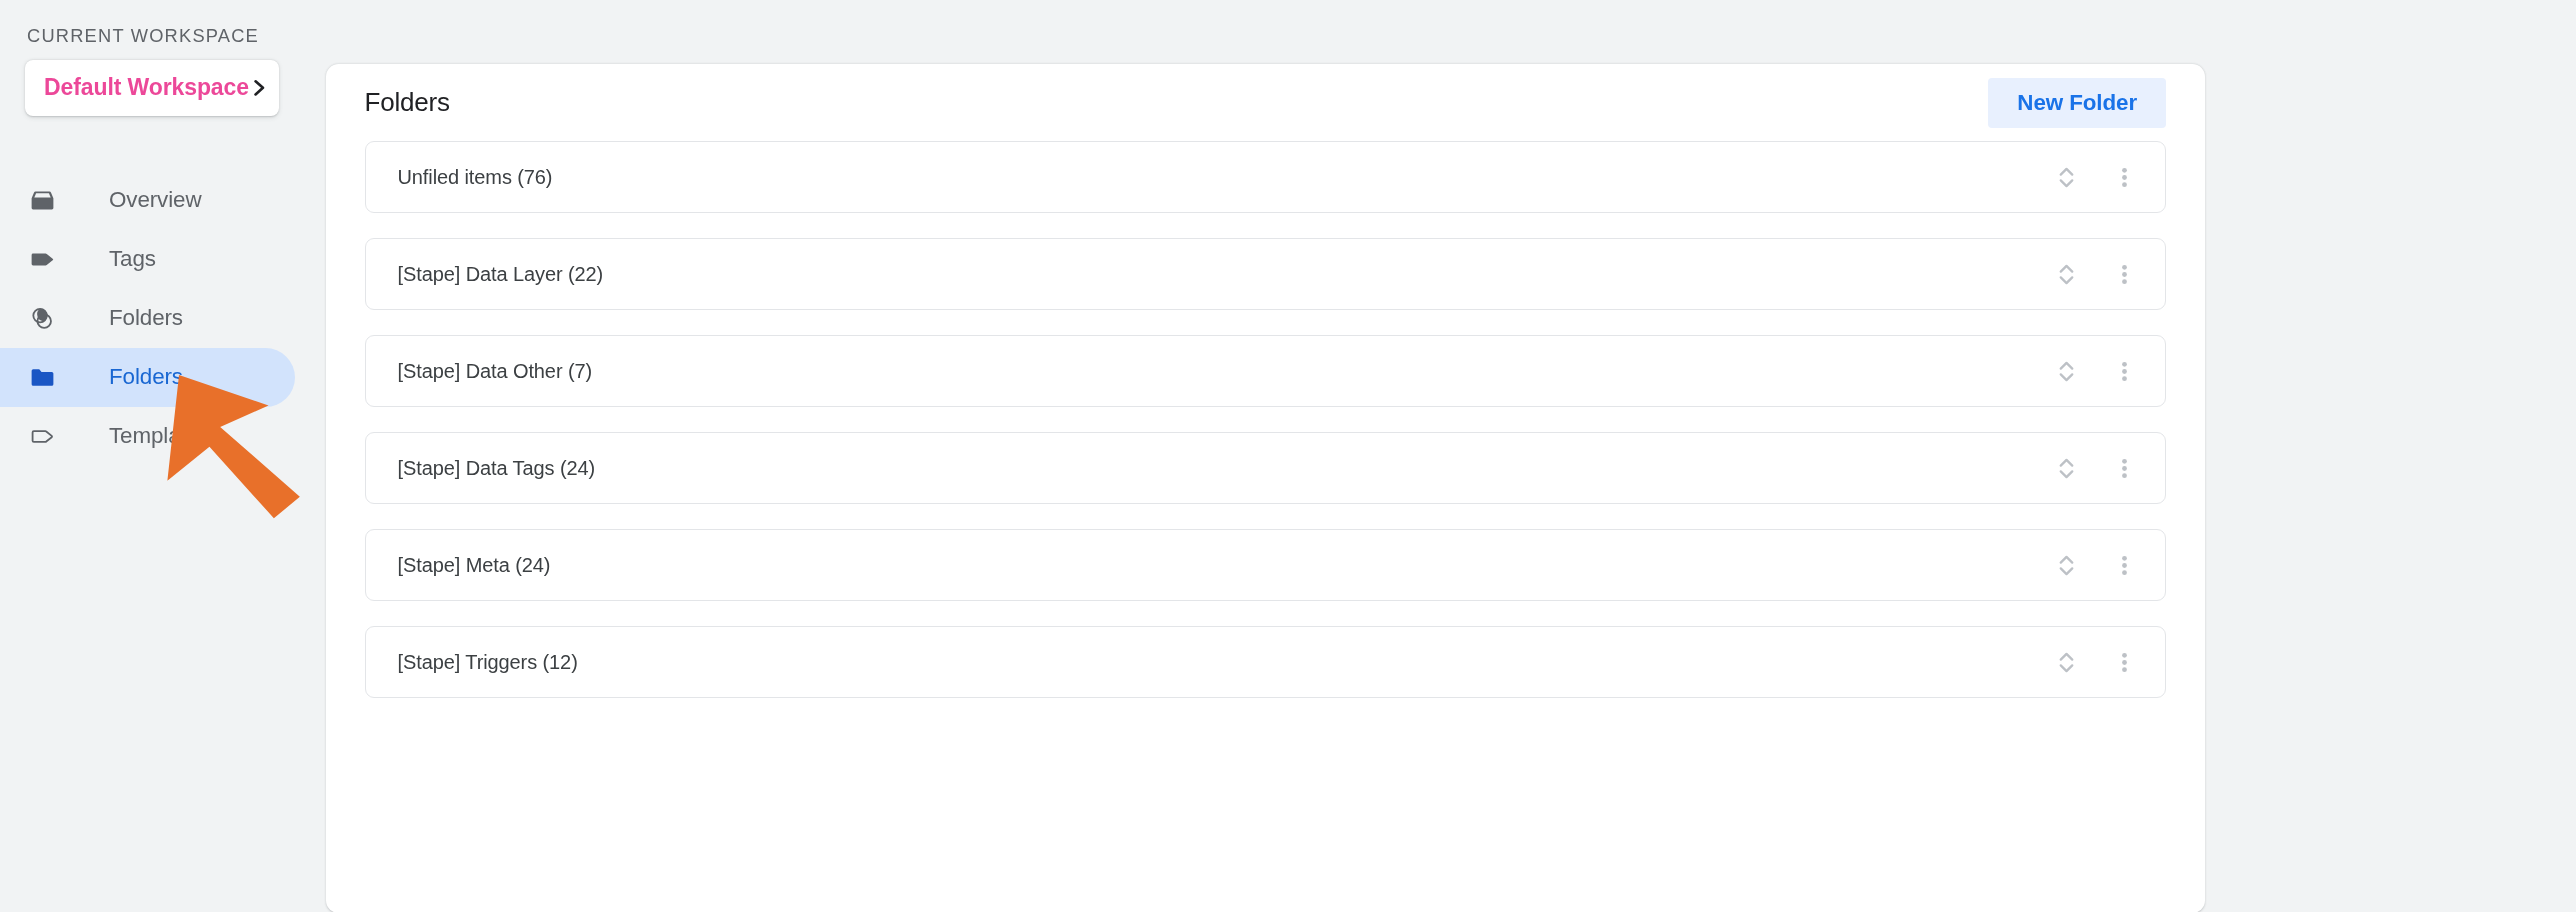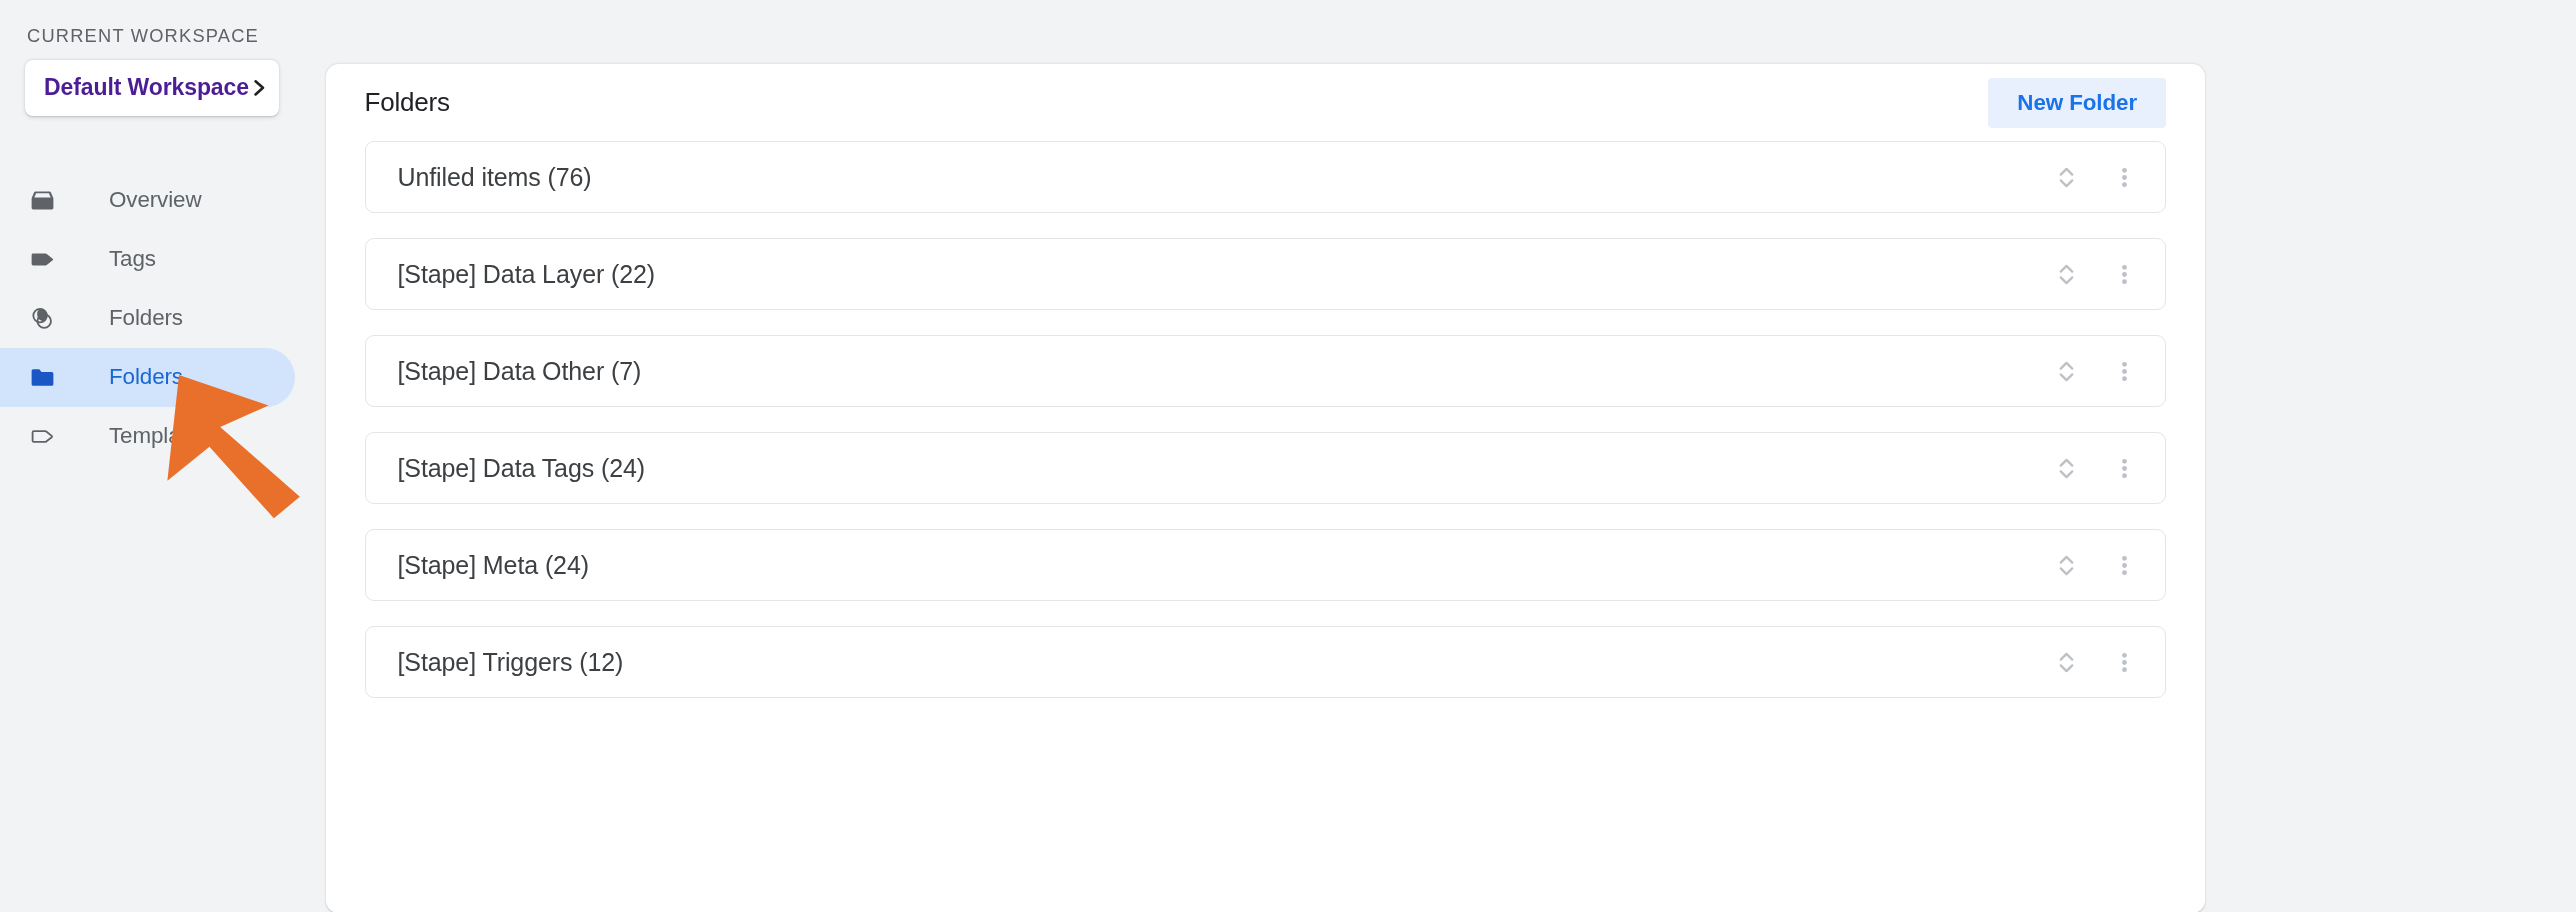"Default Workspace" .ws-name { color: #4c1d95 -> #ec4899 }
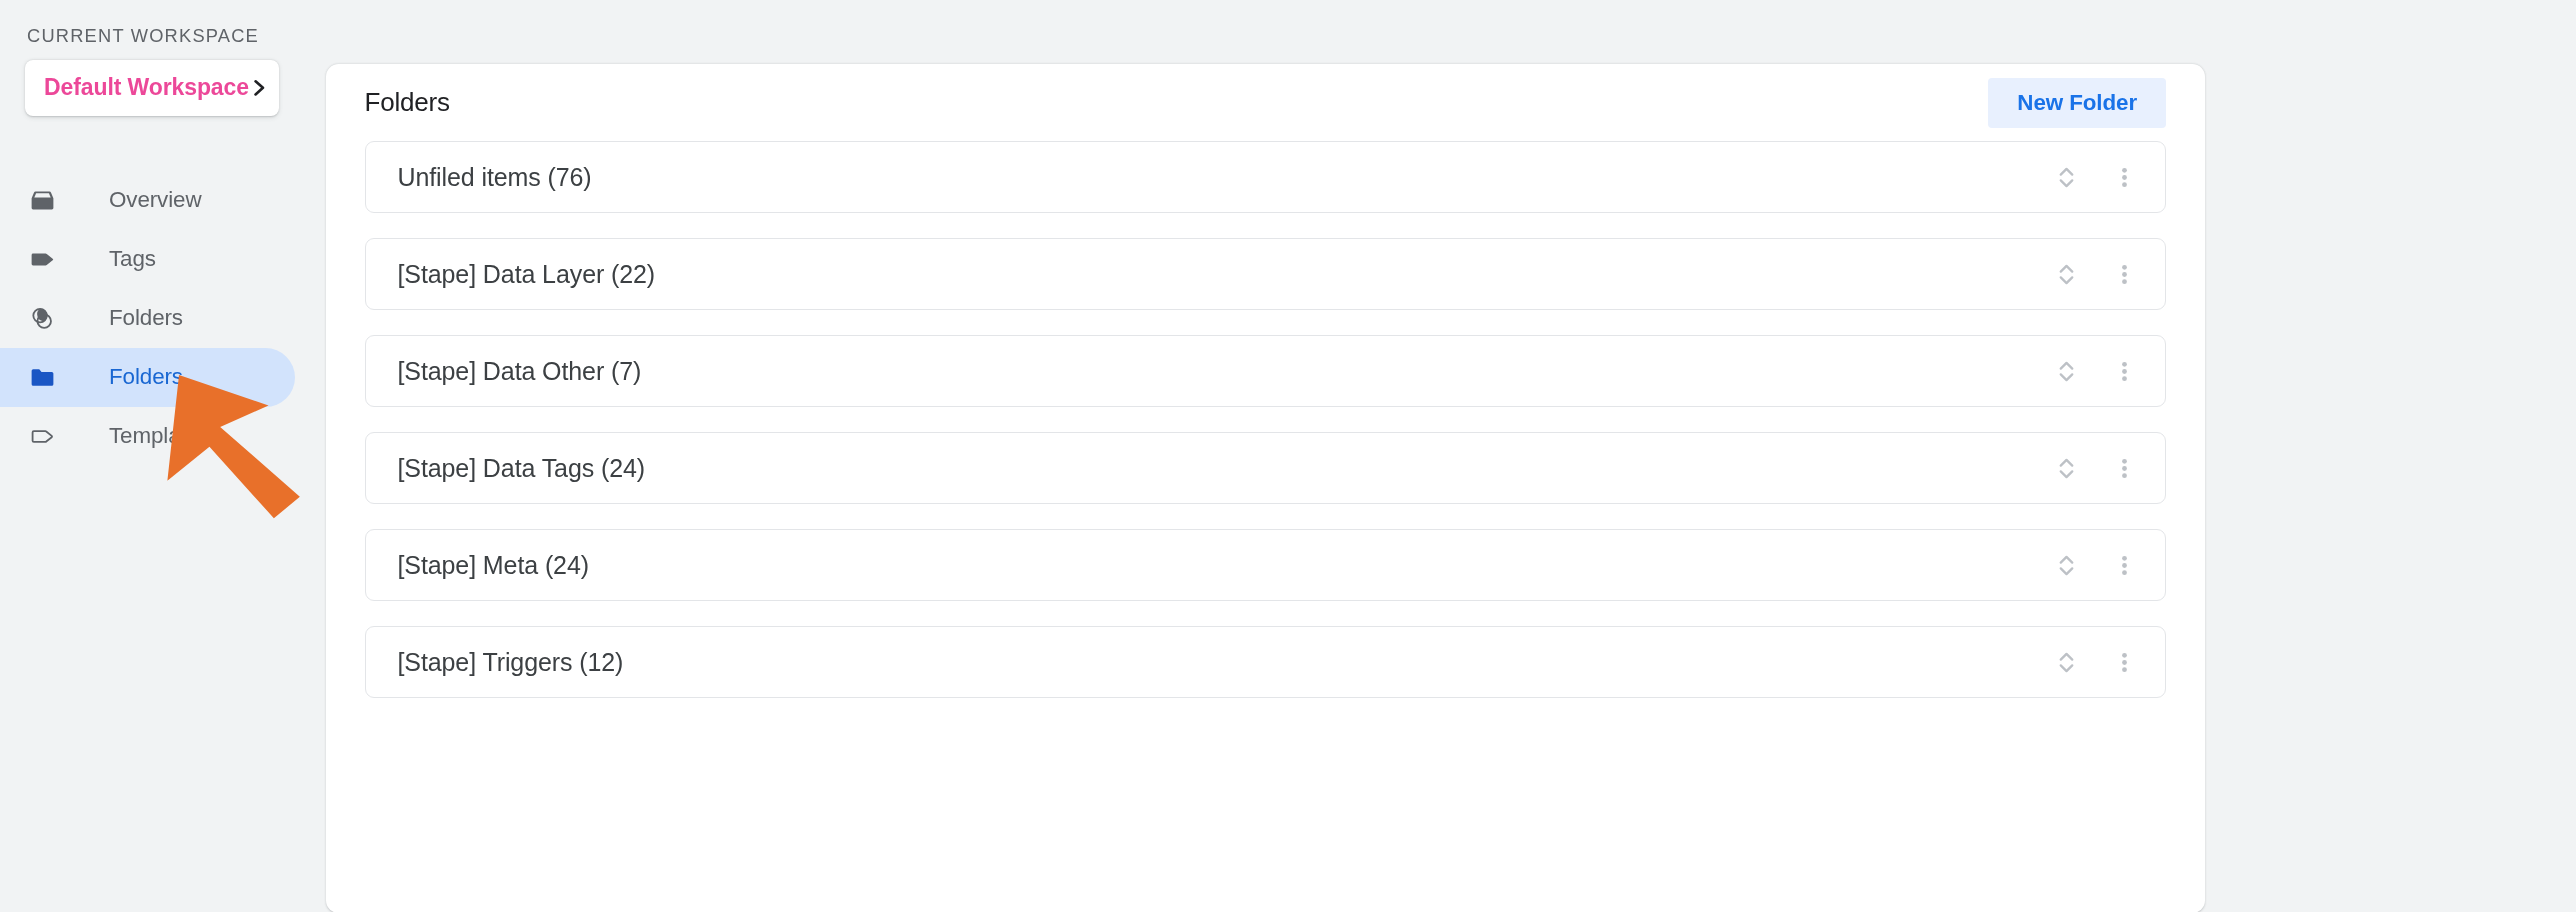"Unfiled items (76)" .folder-name { font-size: 25px -> 20px }
